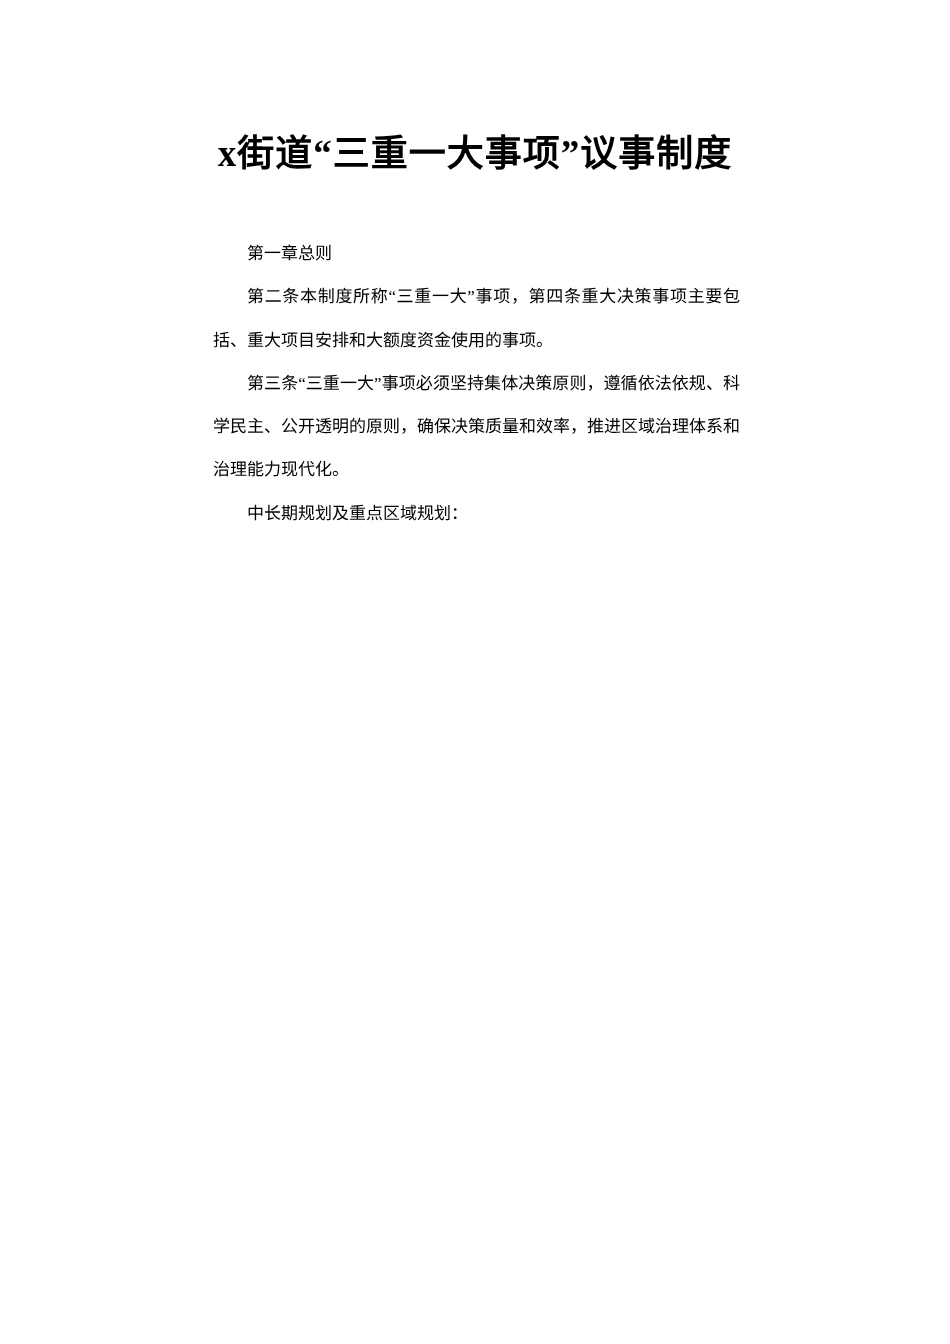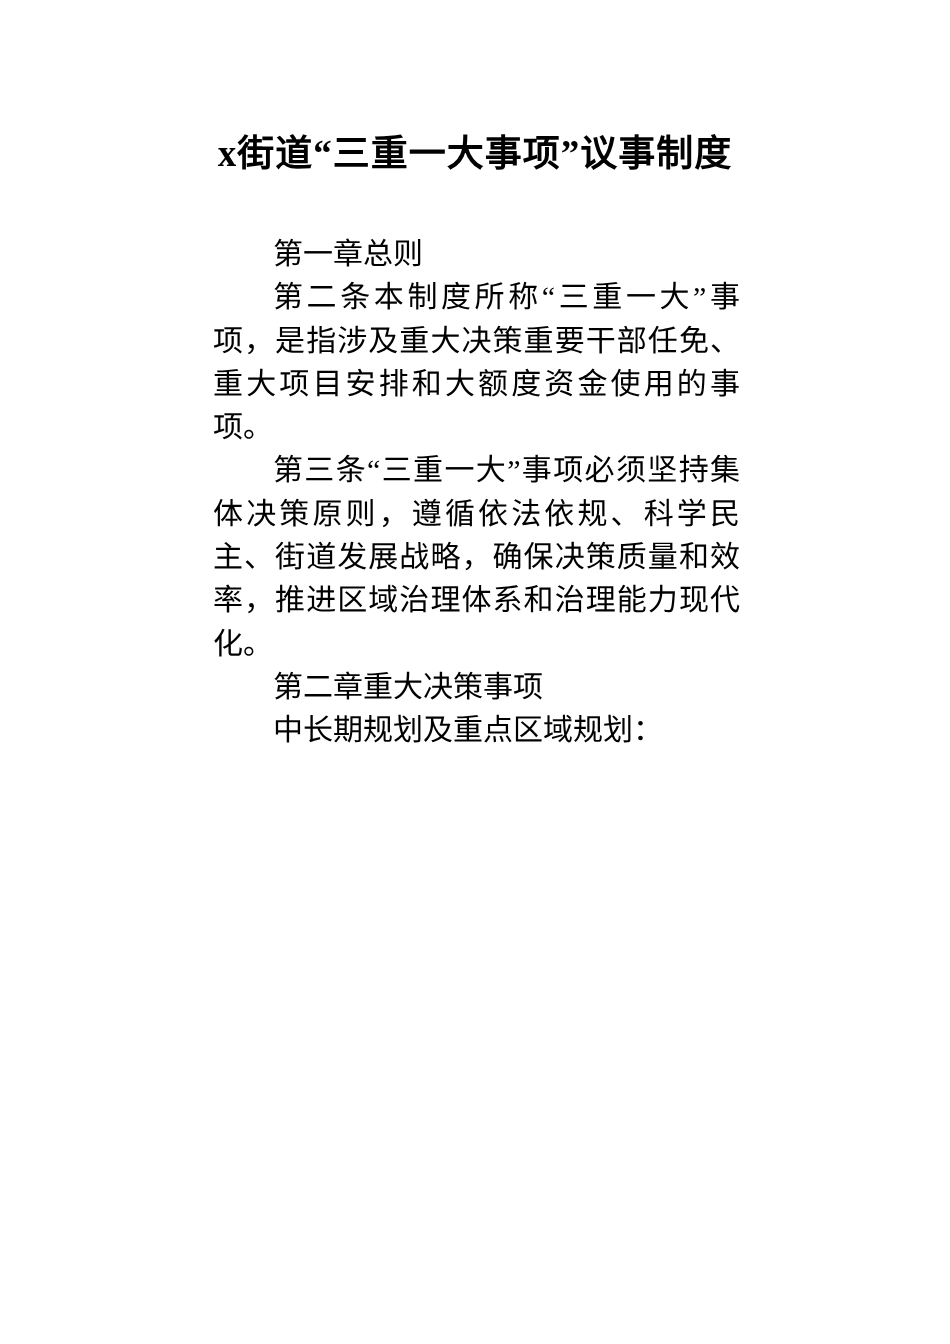"第一章总则" .para { font-size: 30px -> 17px }
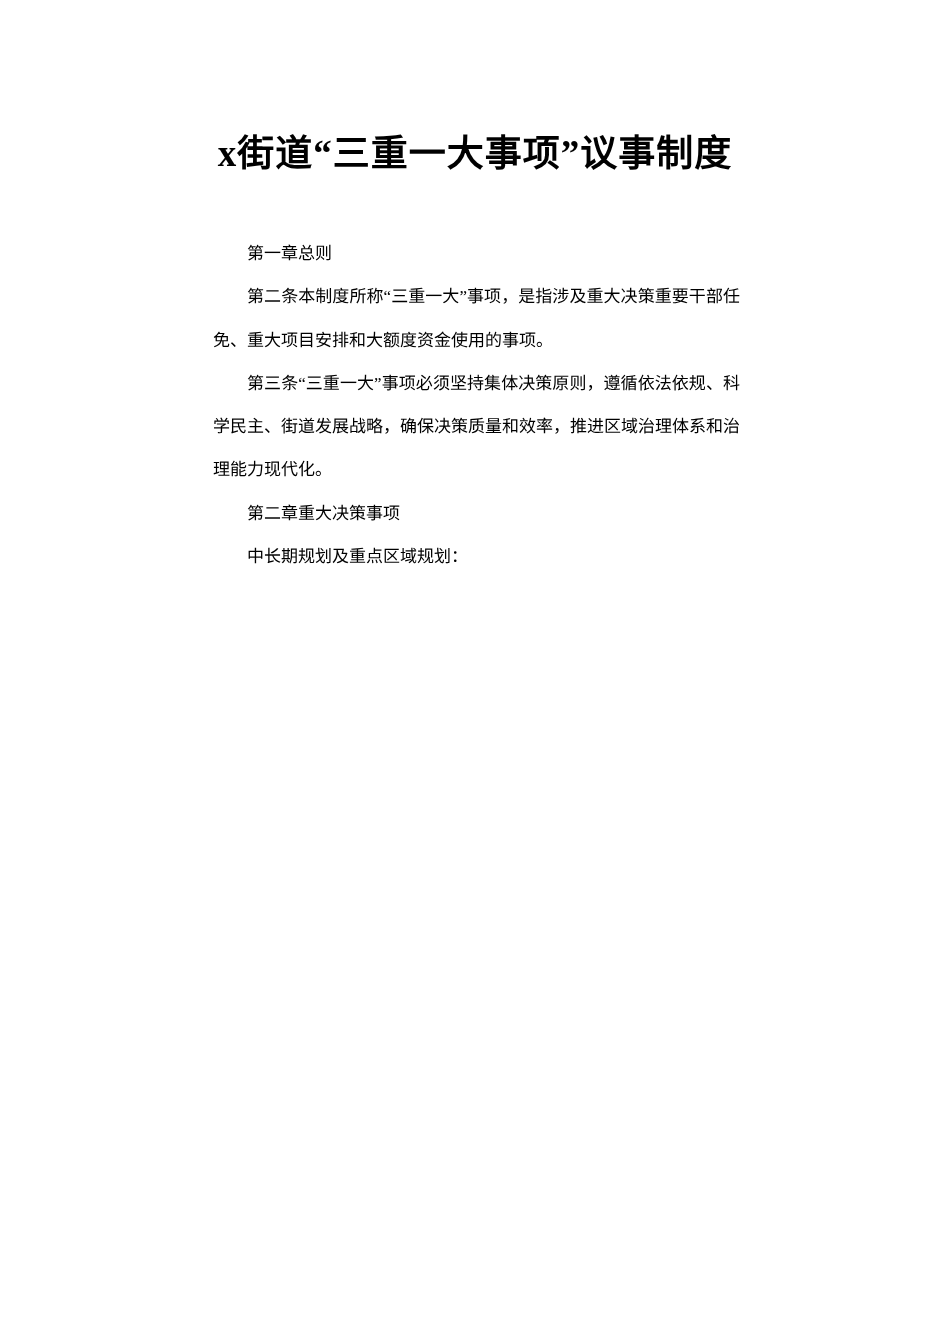"第二条本制度所称“三重一大”事项，是指涉及重大决策重要干部任免、重大项目安排和大" p.para { text: 是指涉及重大决策重要干部任免 -> 第四条重大决策事项主要包括 }
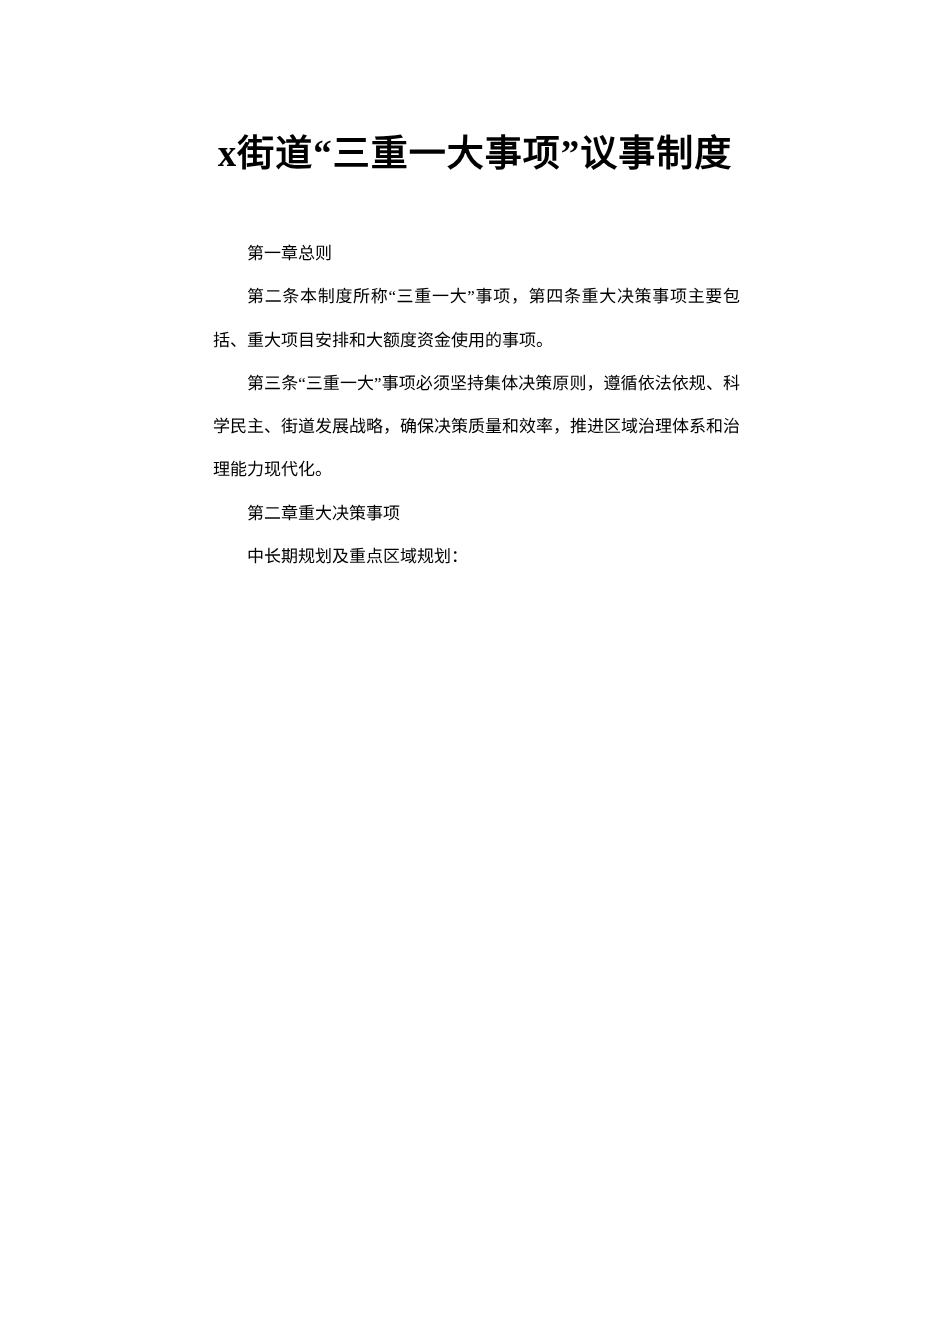"第三条“三重一大”事项必须坚持集体决策原则，遵循依法依规、科学民主、街道发展战略" p.para { text: 街道发展战略 -> 公开透明的原则 }
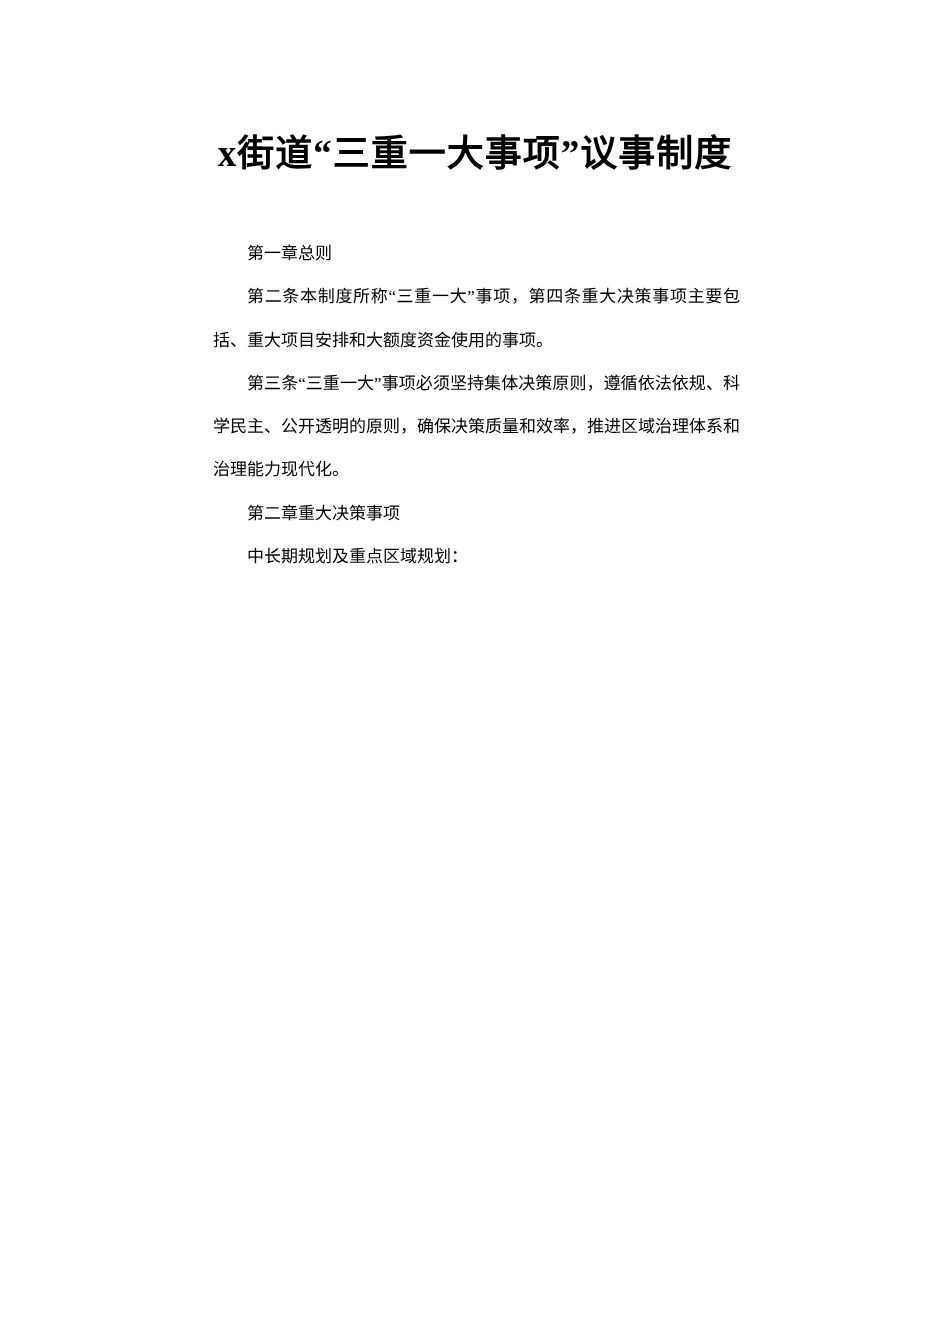"第二章重大决策事项" p.para { html: <p>第二章重大决策事项</p> -> none }
